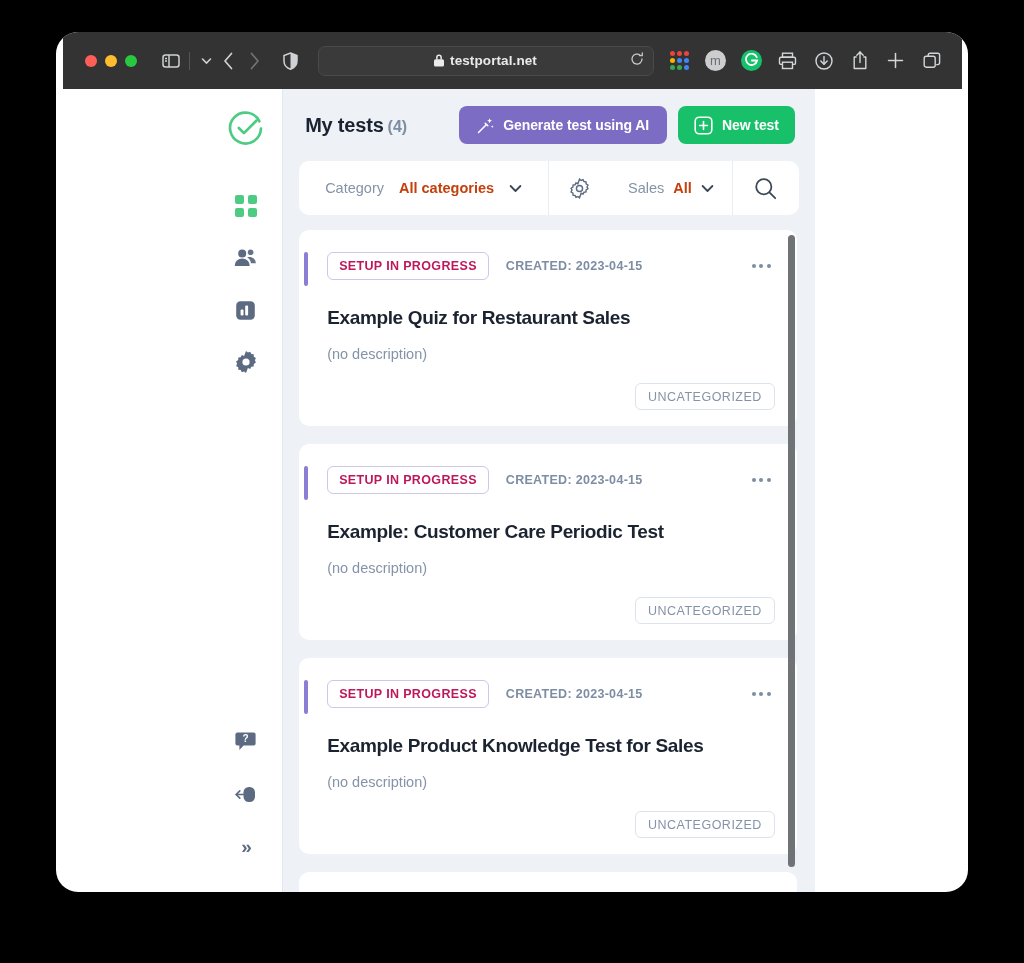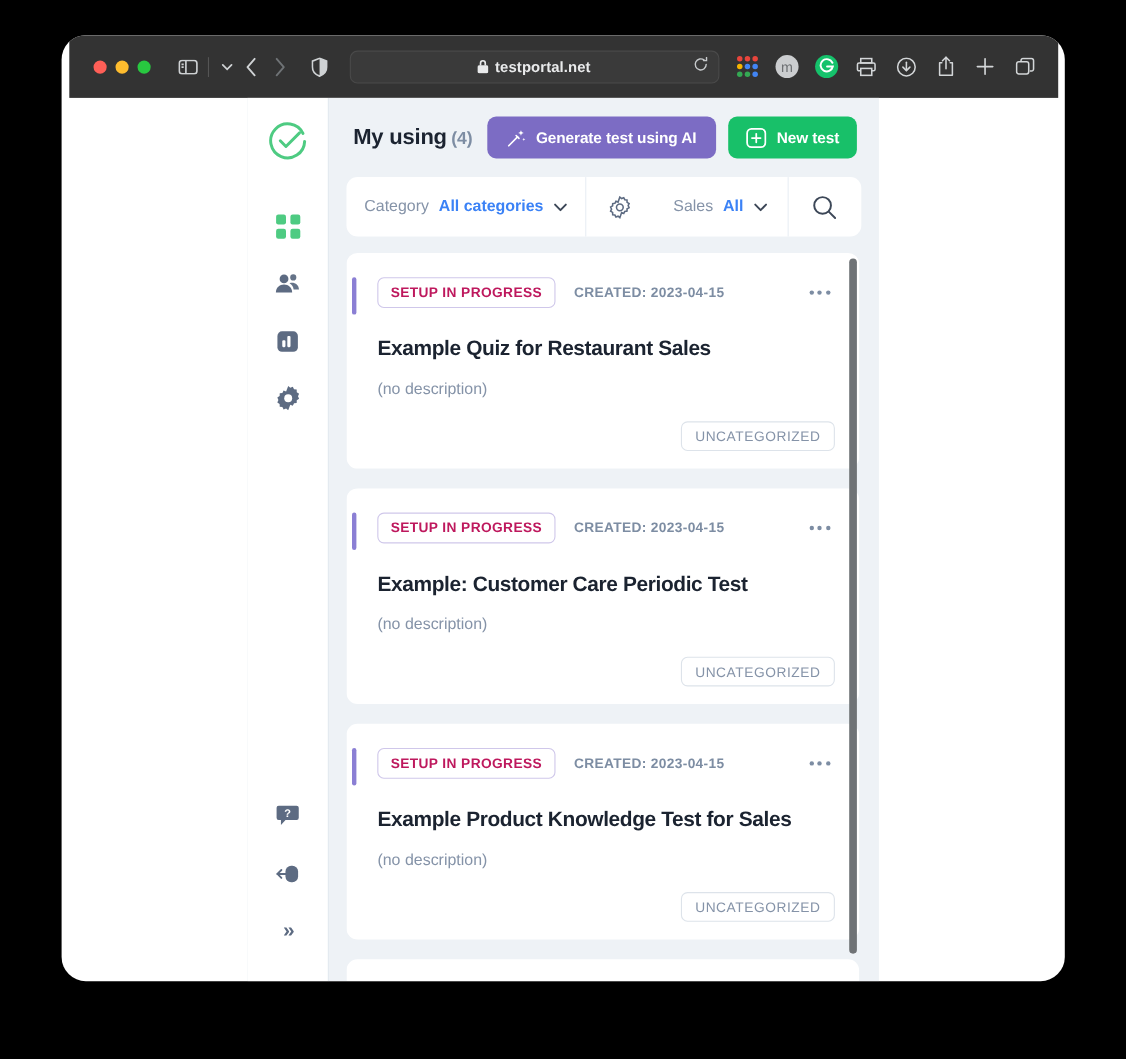"My using" span { text: using -> tests }
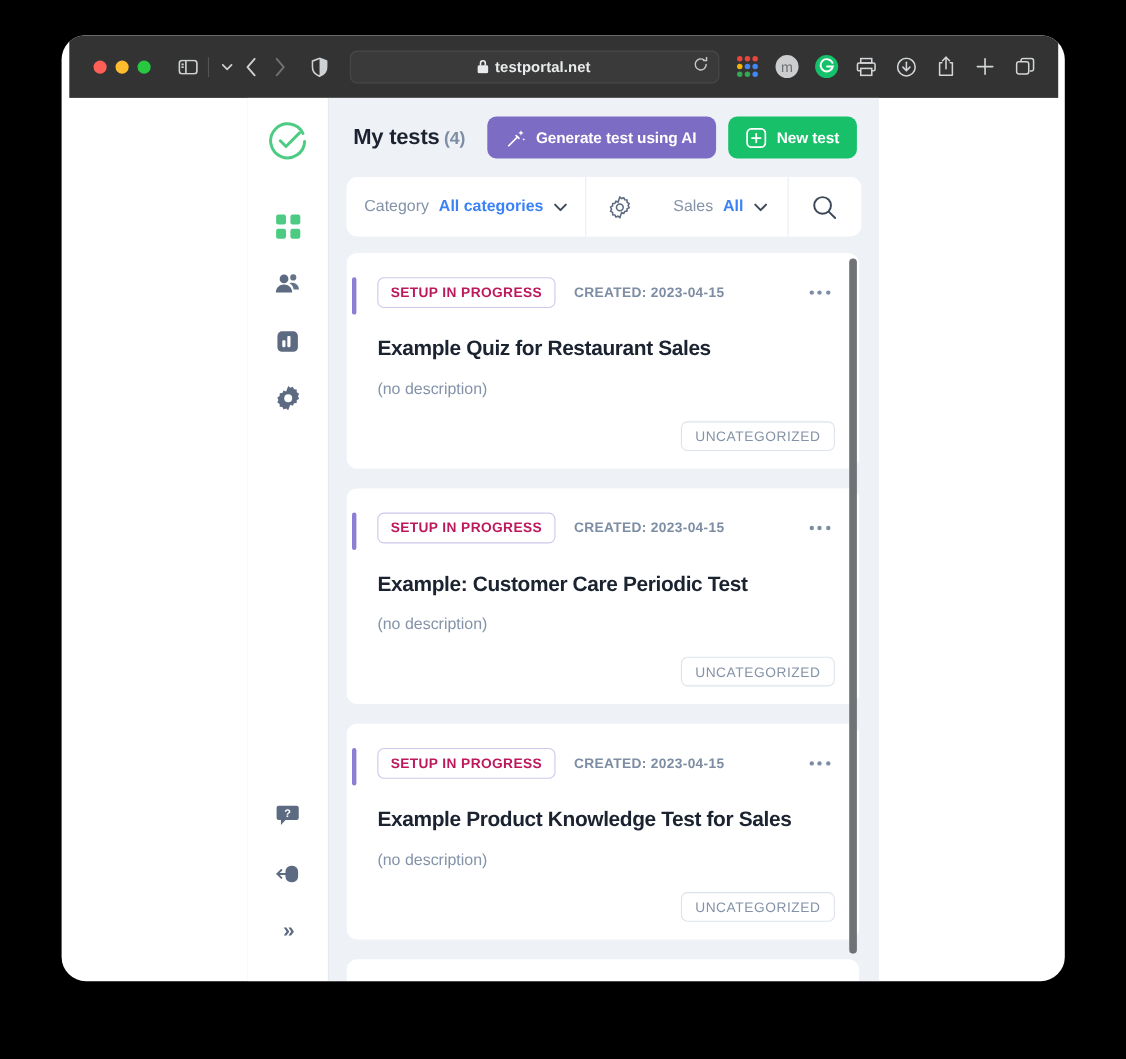"Category" #fb-category { gap: 9px -> 15px; padding: 0 16px -> 0 26px }
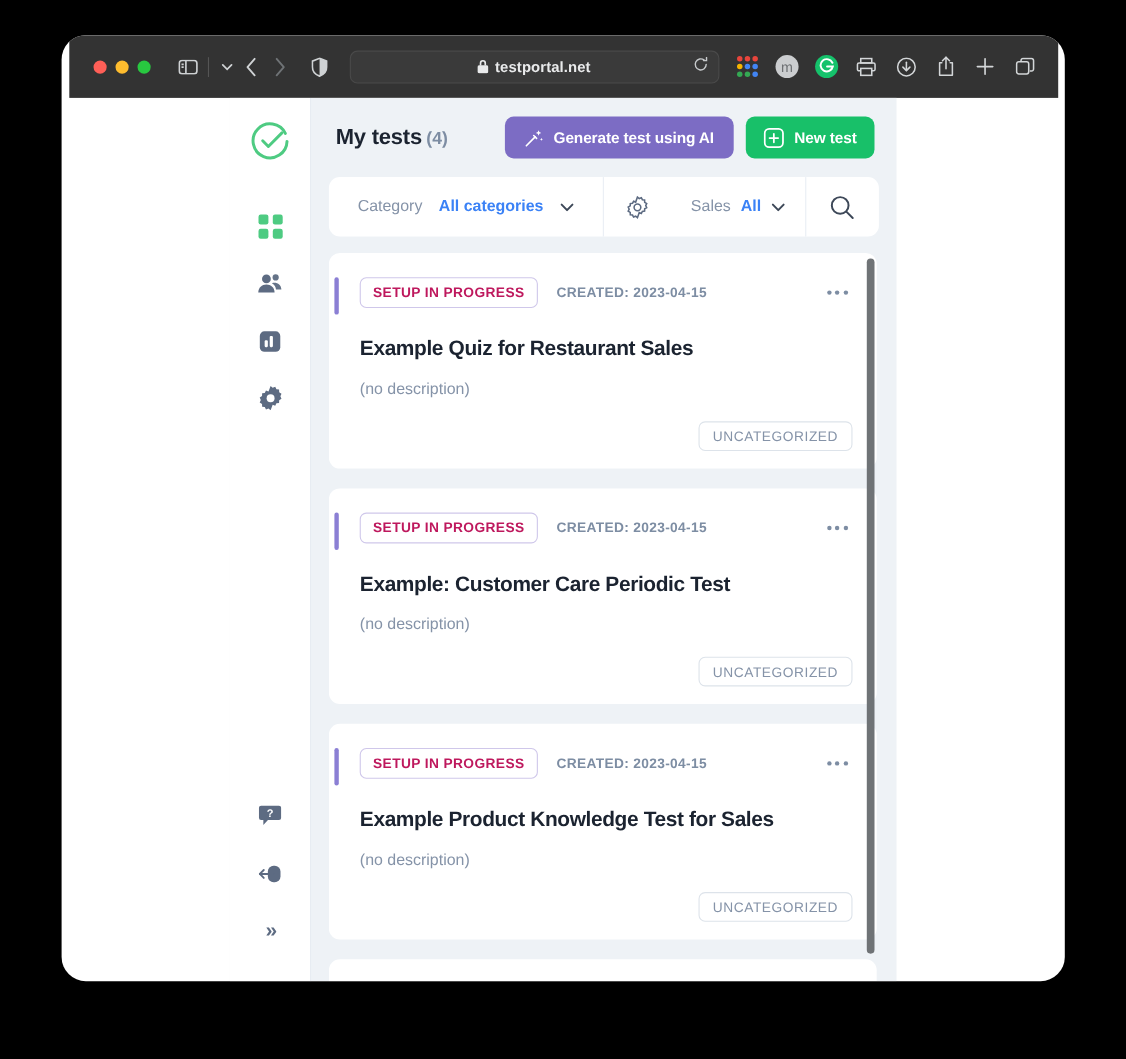"All categories" .fb-value { color: #3b82f6 -> #c2410c }
